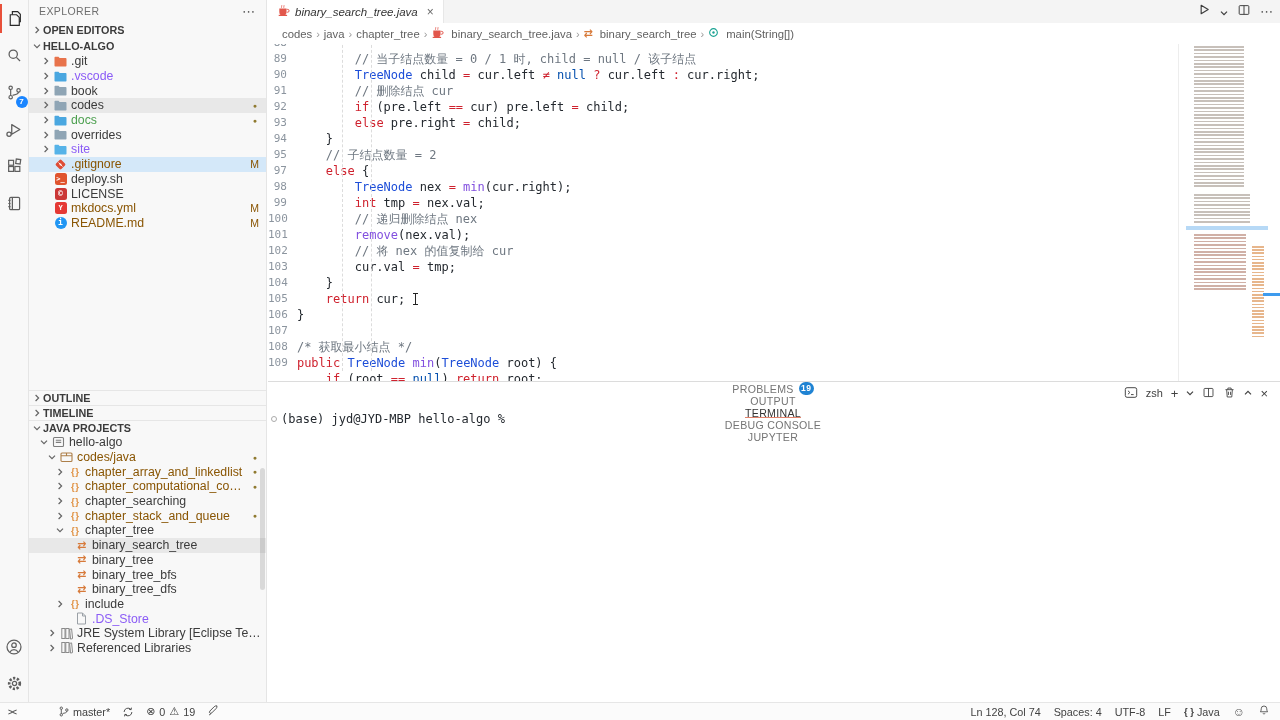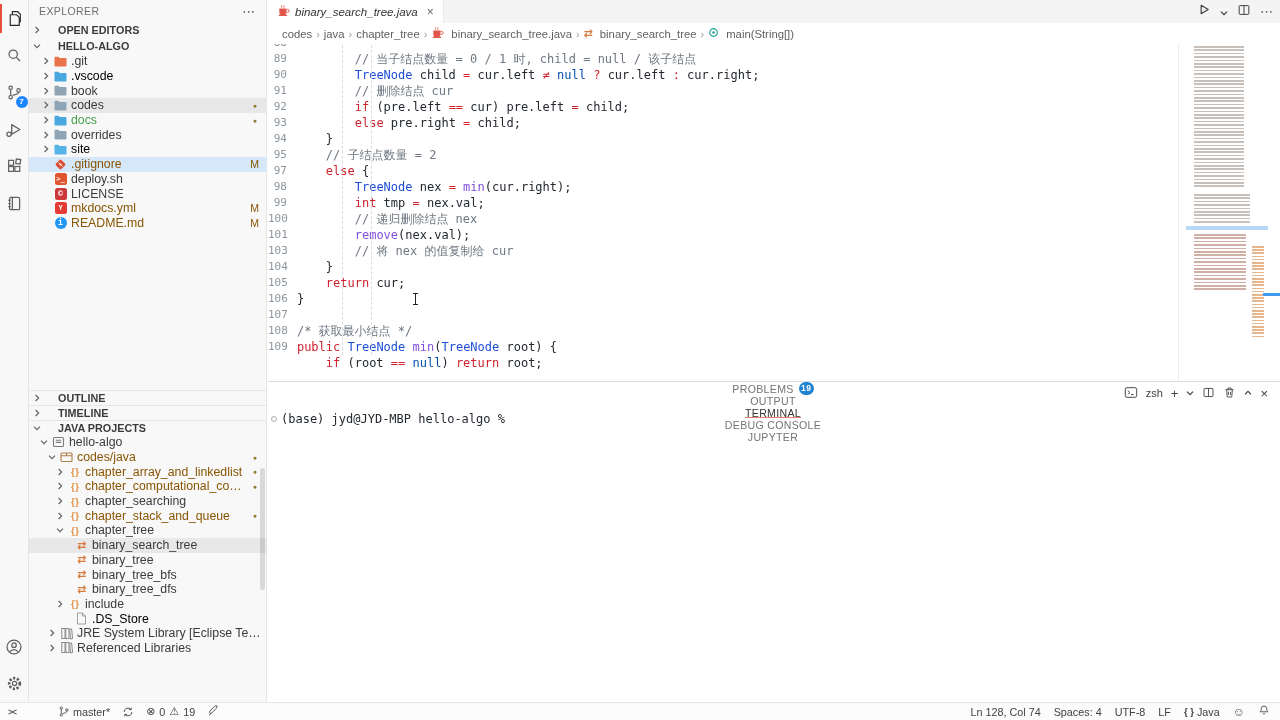"OPEN EDITORS" .sec-hdr { gap: 17px -> 2px }
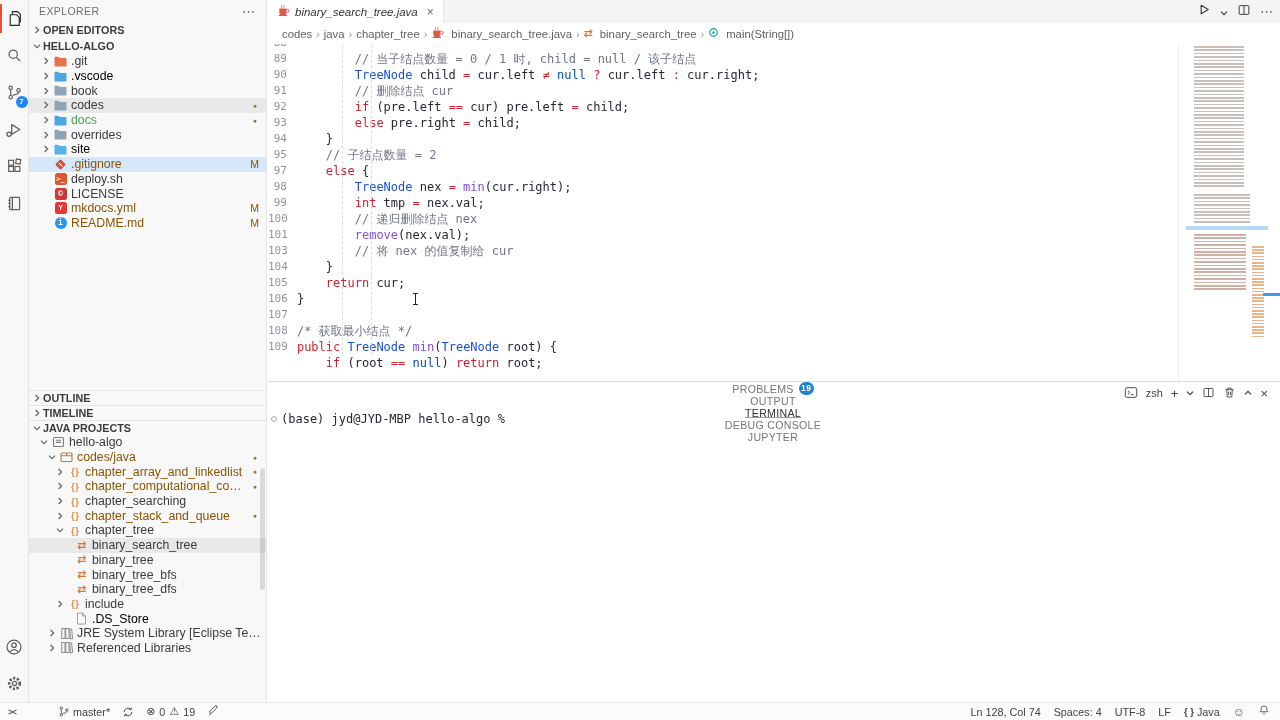".vscode" .lab-ign { color: #000000 -> #8b5cf6 }
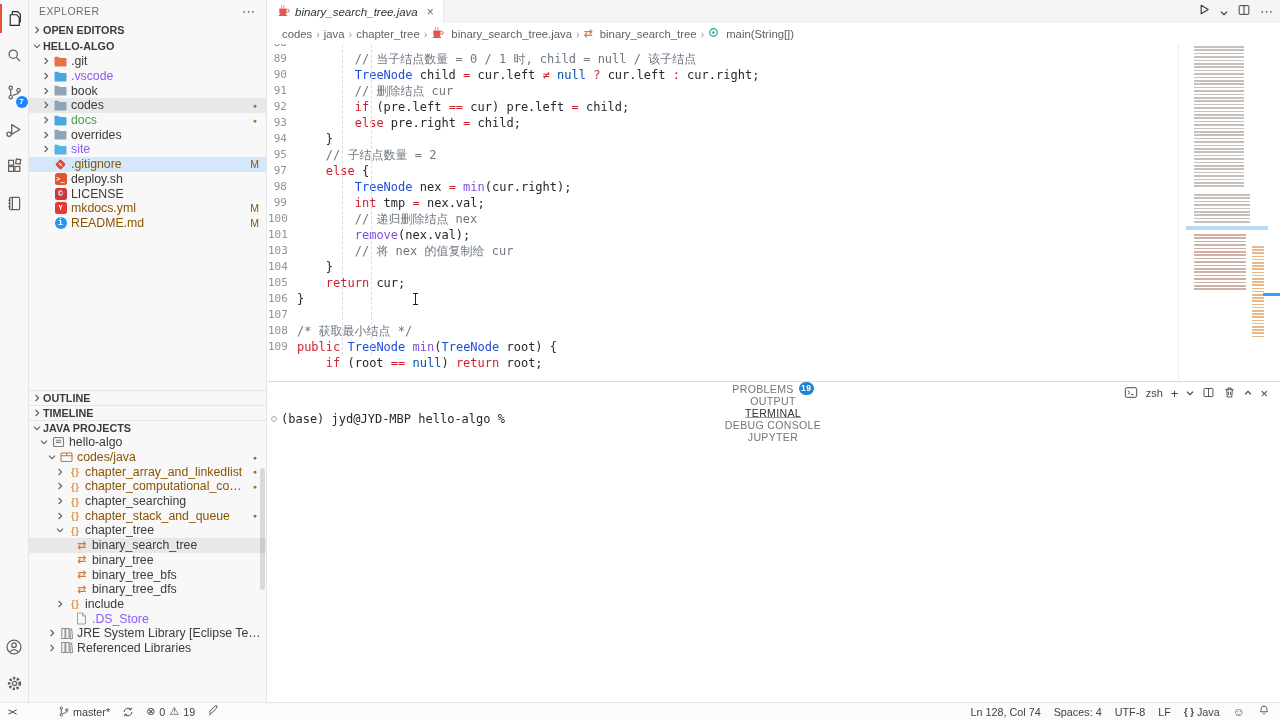"102" div.cline { html: none -> <div> <span>102</span> <span><span> cur.val </span><span>=</span><span> tmp;</span></span> </div> }
